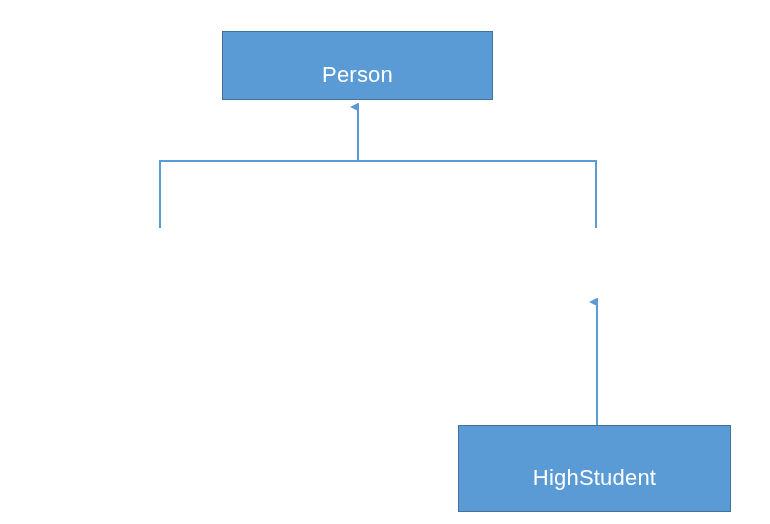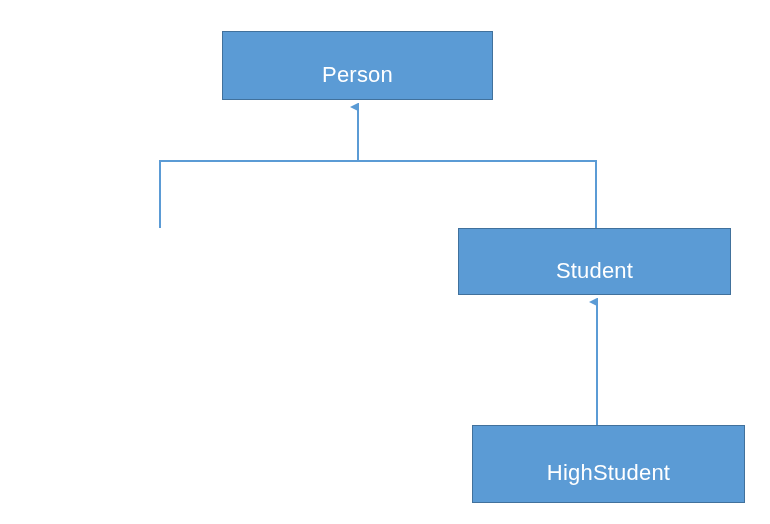"Student" div.node { html: <div> <span>Student</span> </div> -> none }
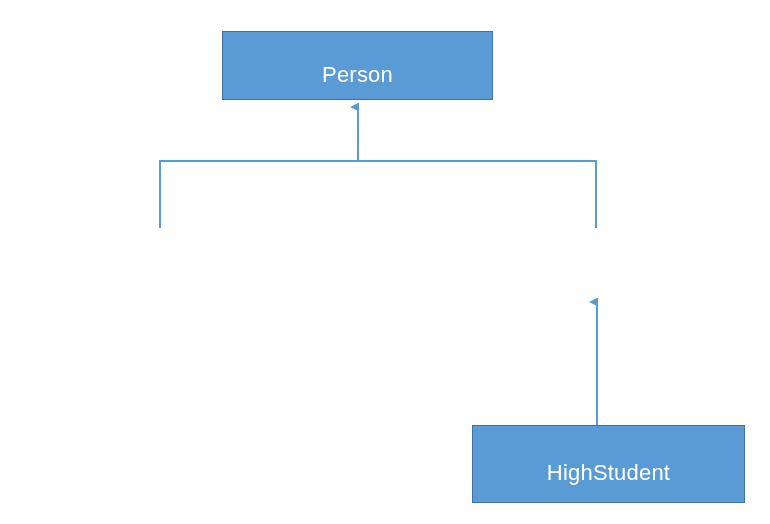"HighStudent" div.node { height: 78px -> 87px; left: 472px -> 458px }
